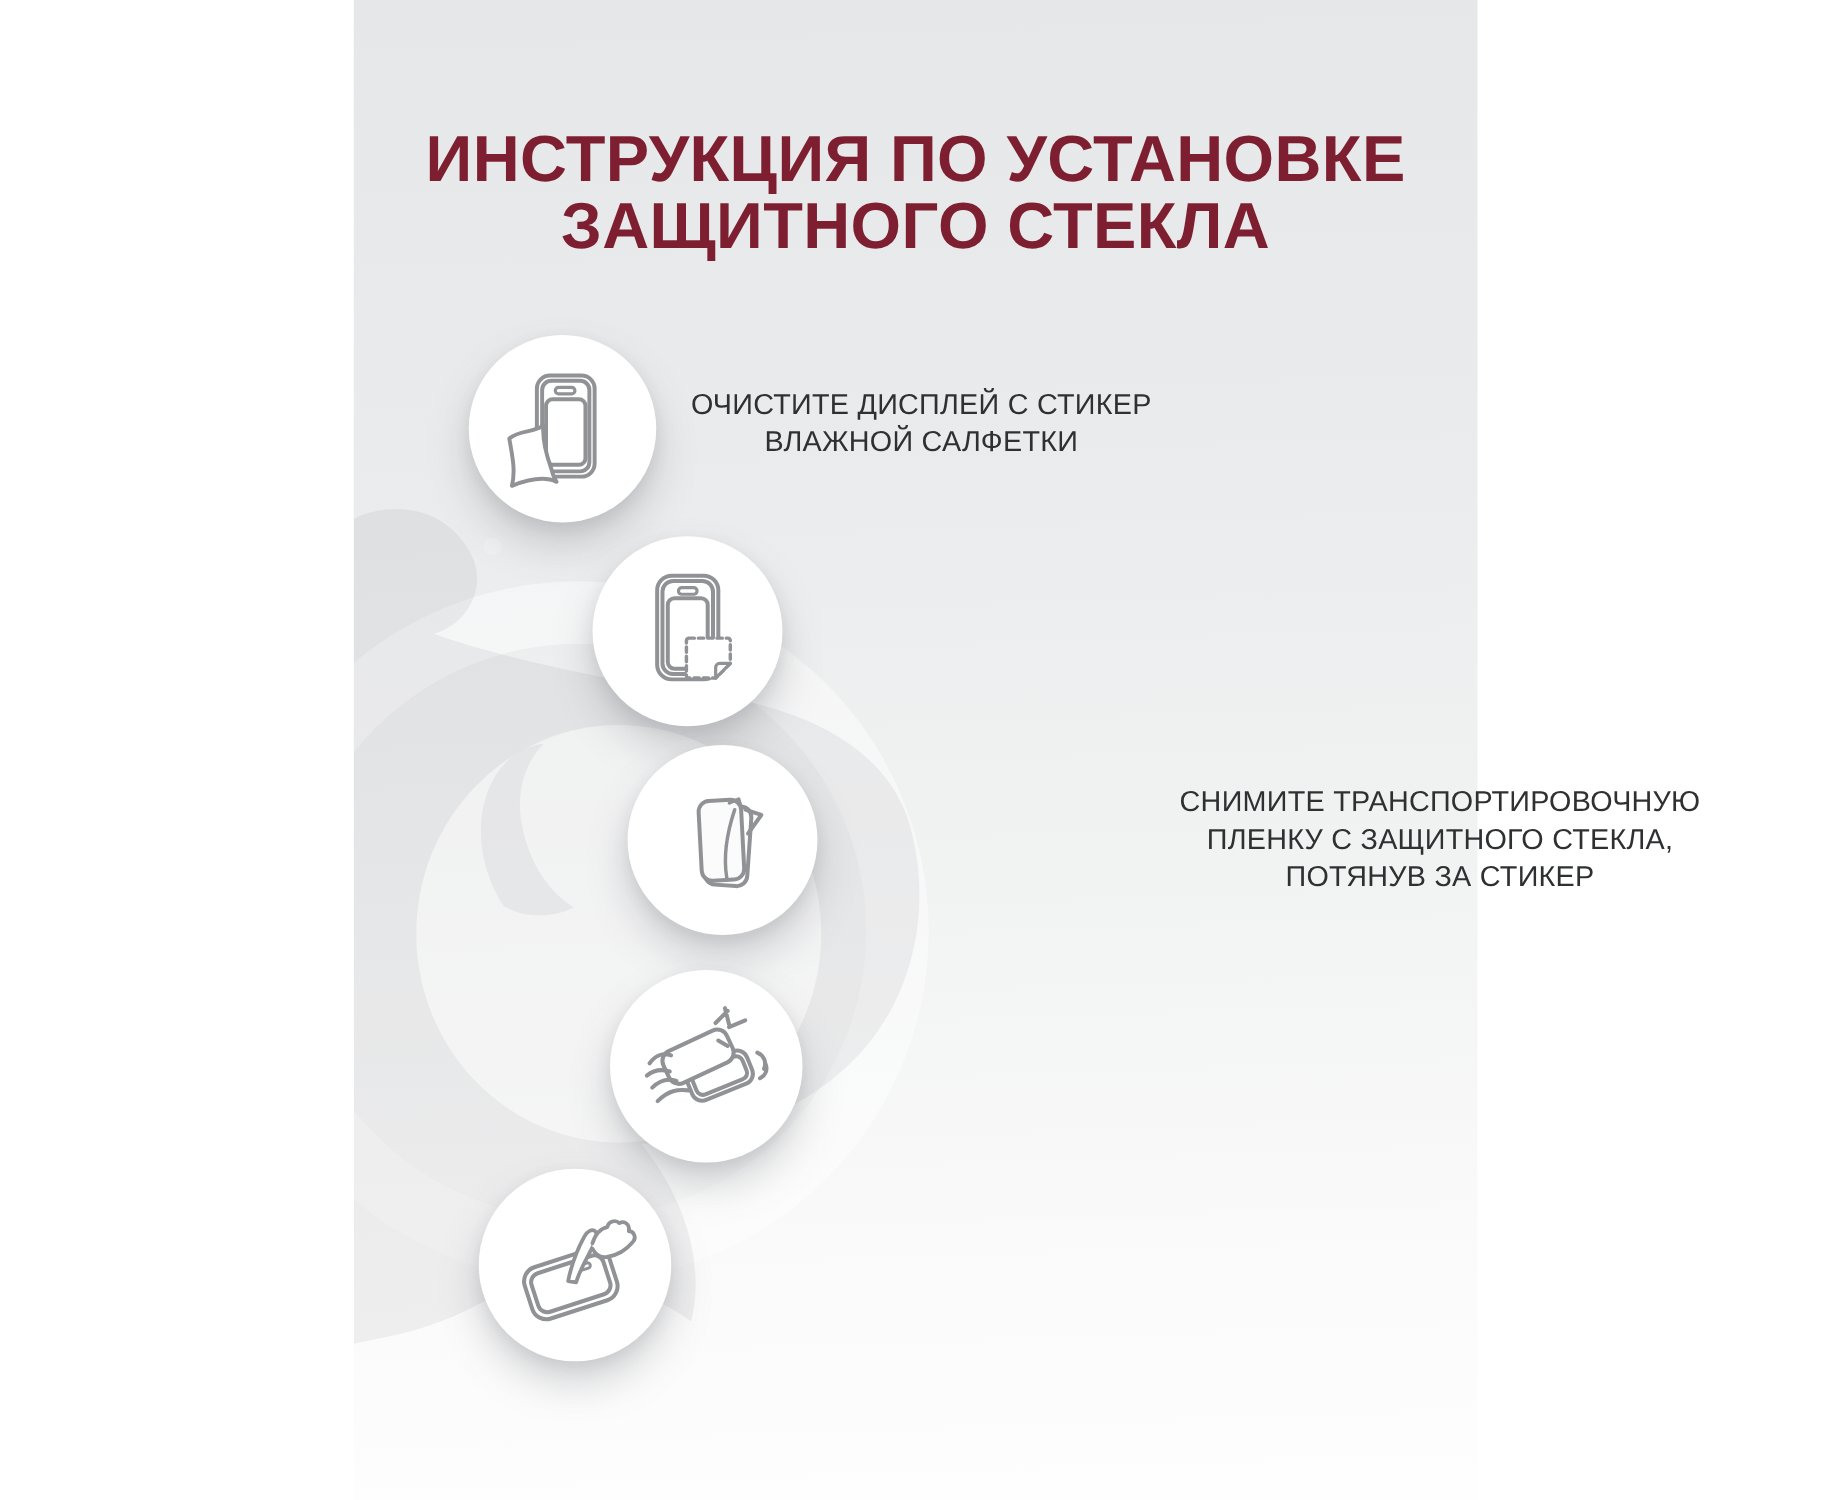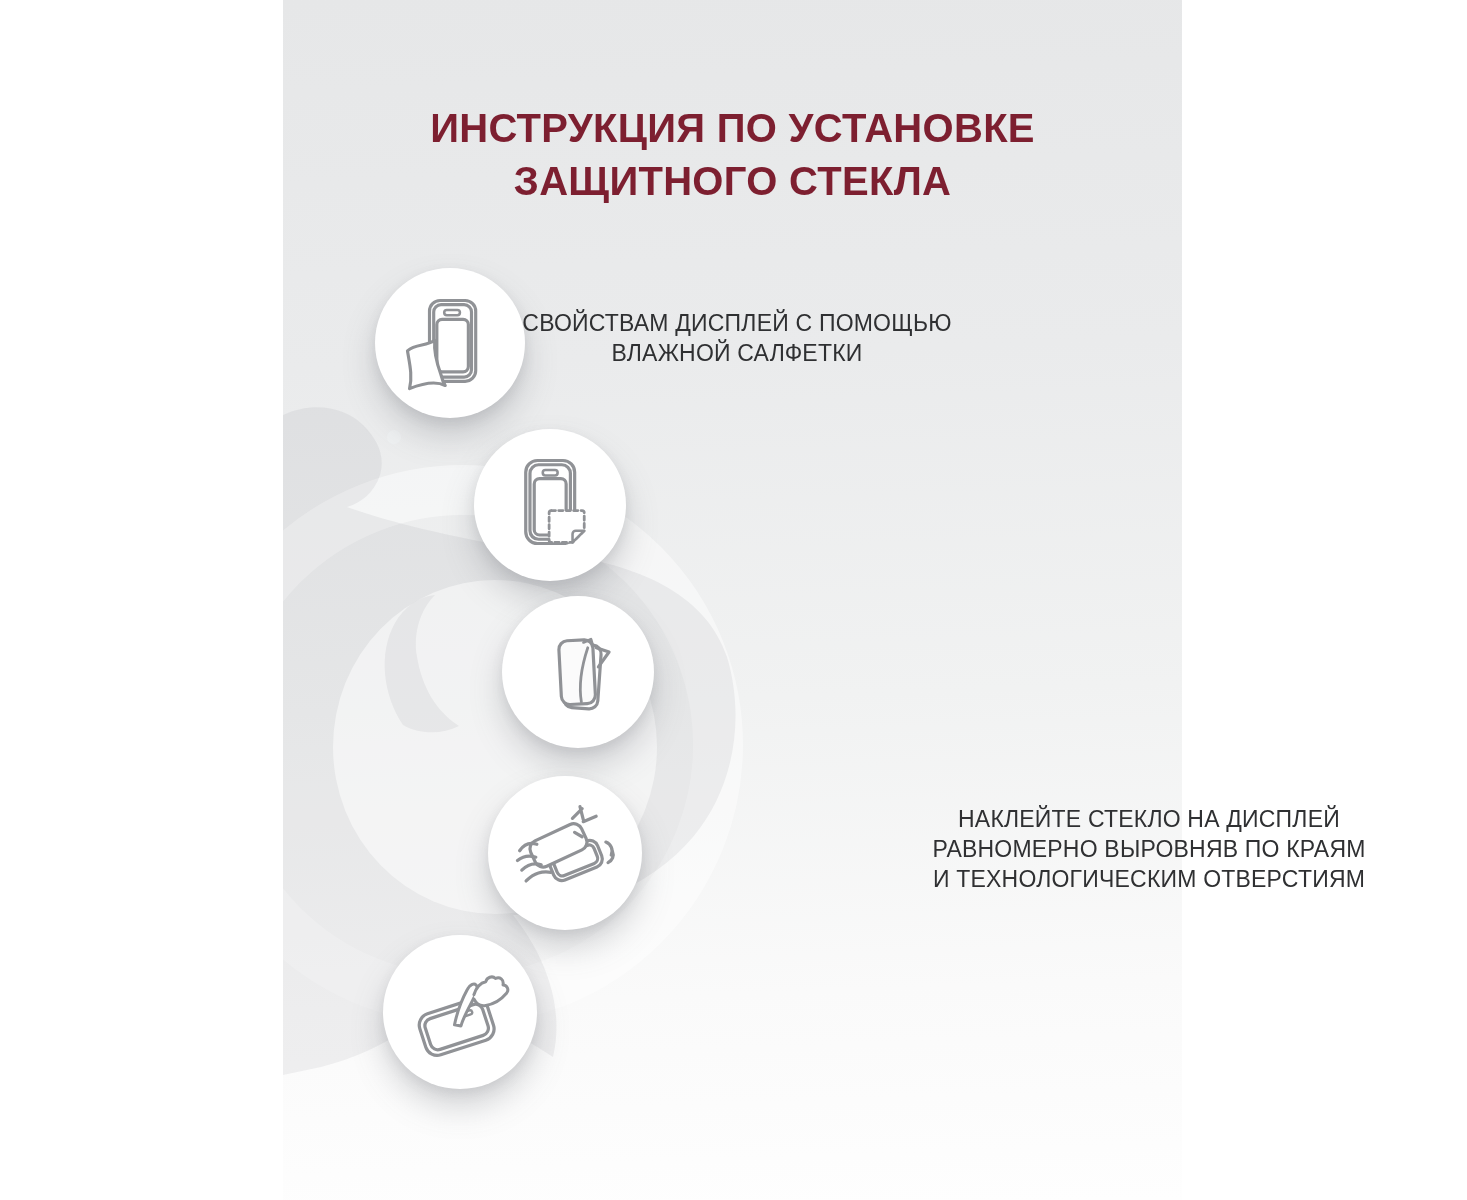"ИНСТРУКЦИЯ ПО УСТАНОВКЕ" .title { font-size: 40px -> 52px }
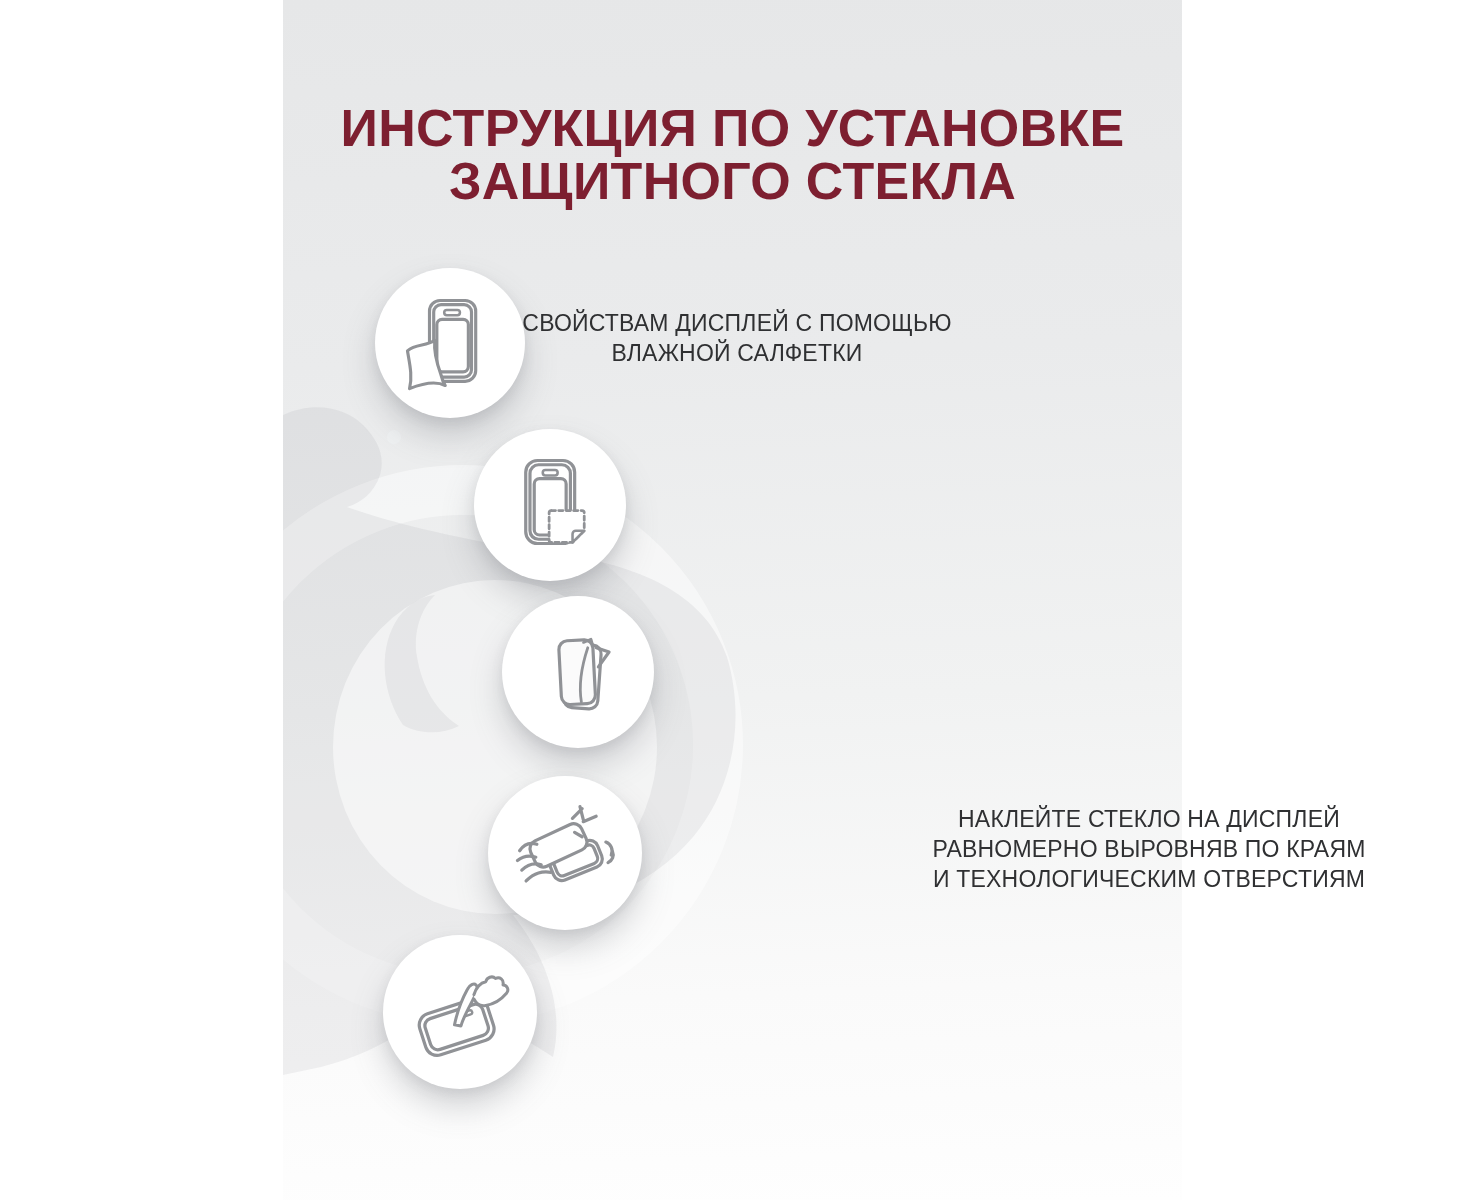"СВОЙСТВАМ ДИСПЛЕЙ С ПОМОЩЬЮ" div.step-text { text: СВОЙСТВАМ ДИСПЛЕЙ С ПОМОЩЬЮ -> ОЧИСТИТЕ ДИСПЛЕЙ С СТИКЕР }
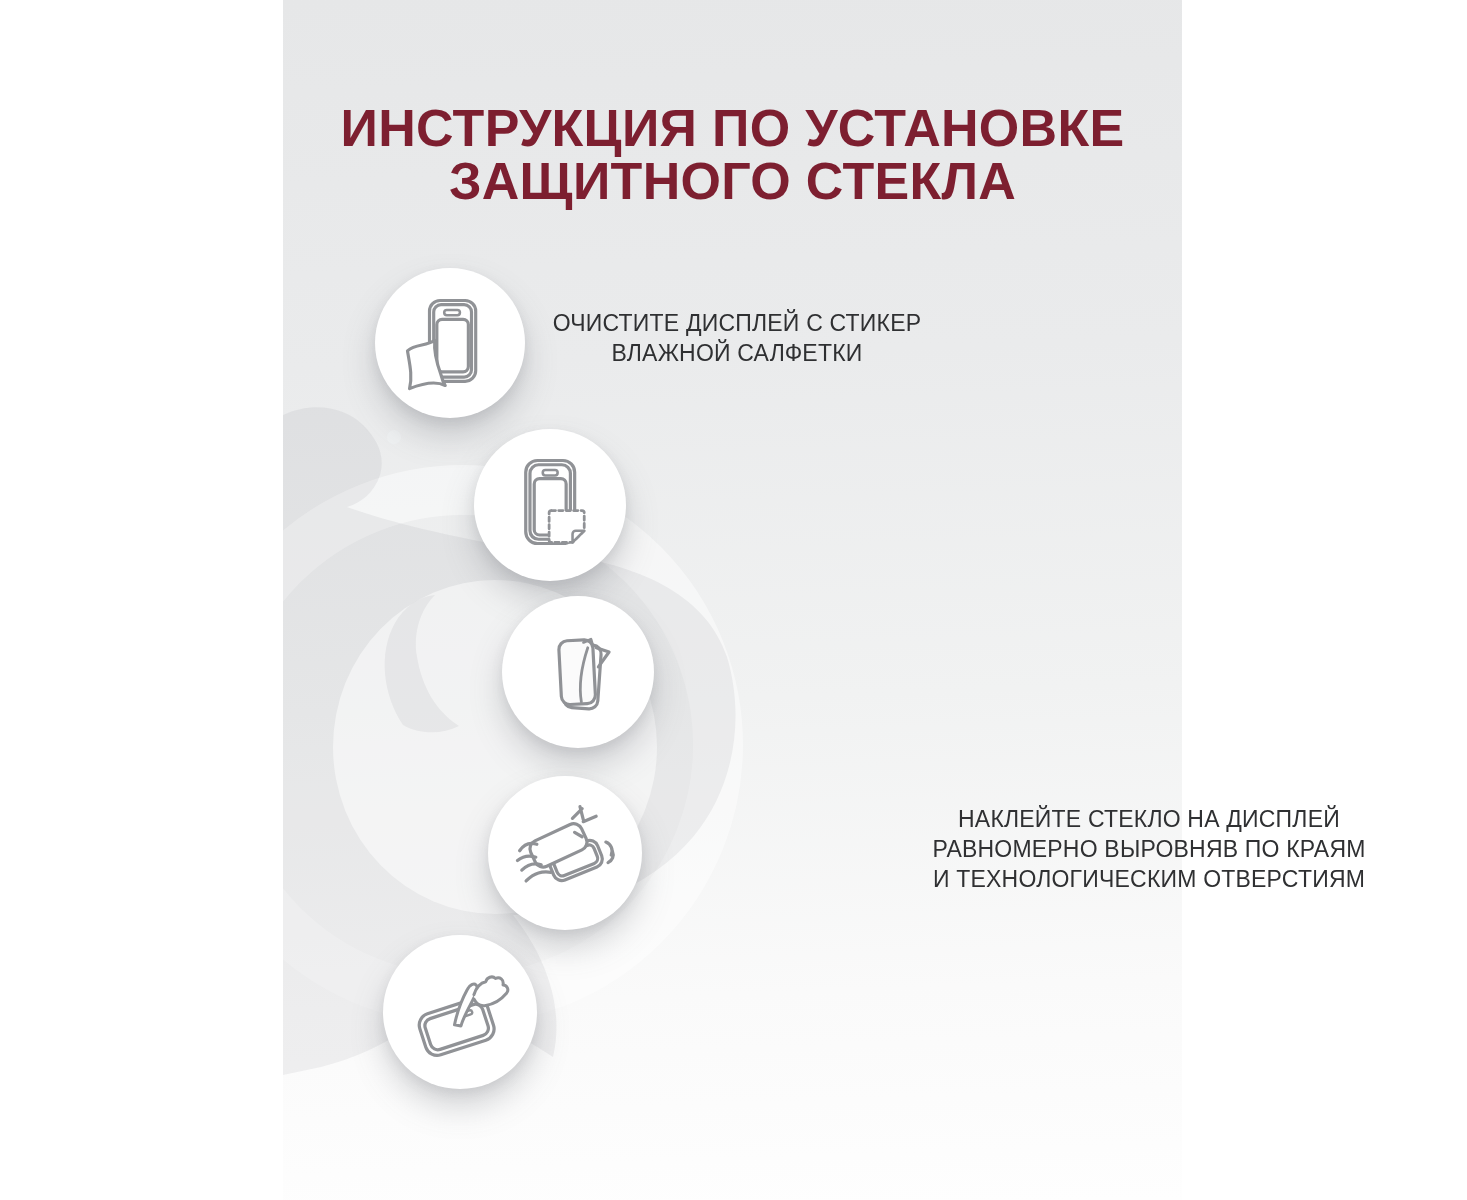"СНИМИТЕ ТРАНСПОРТИРОВОЧНУЮ" div.step-text { html: none -> <div>СНИМИТЕ ТРАНСПОРТИРОВОЧНУЮ ПЛЕНКУ С ЗАЩИТНОГО СТЕКЛА, ПОТЯНУВ ЗА СТИКЕР</div> }
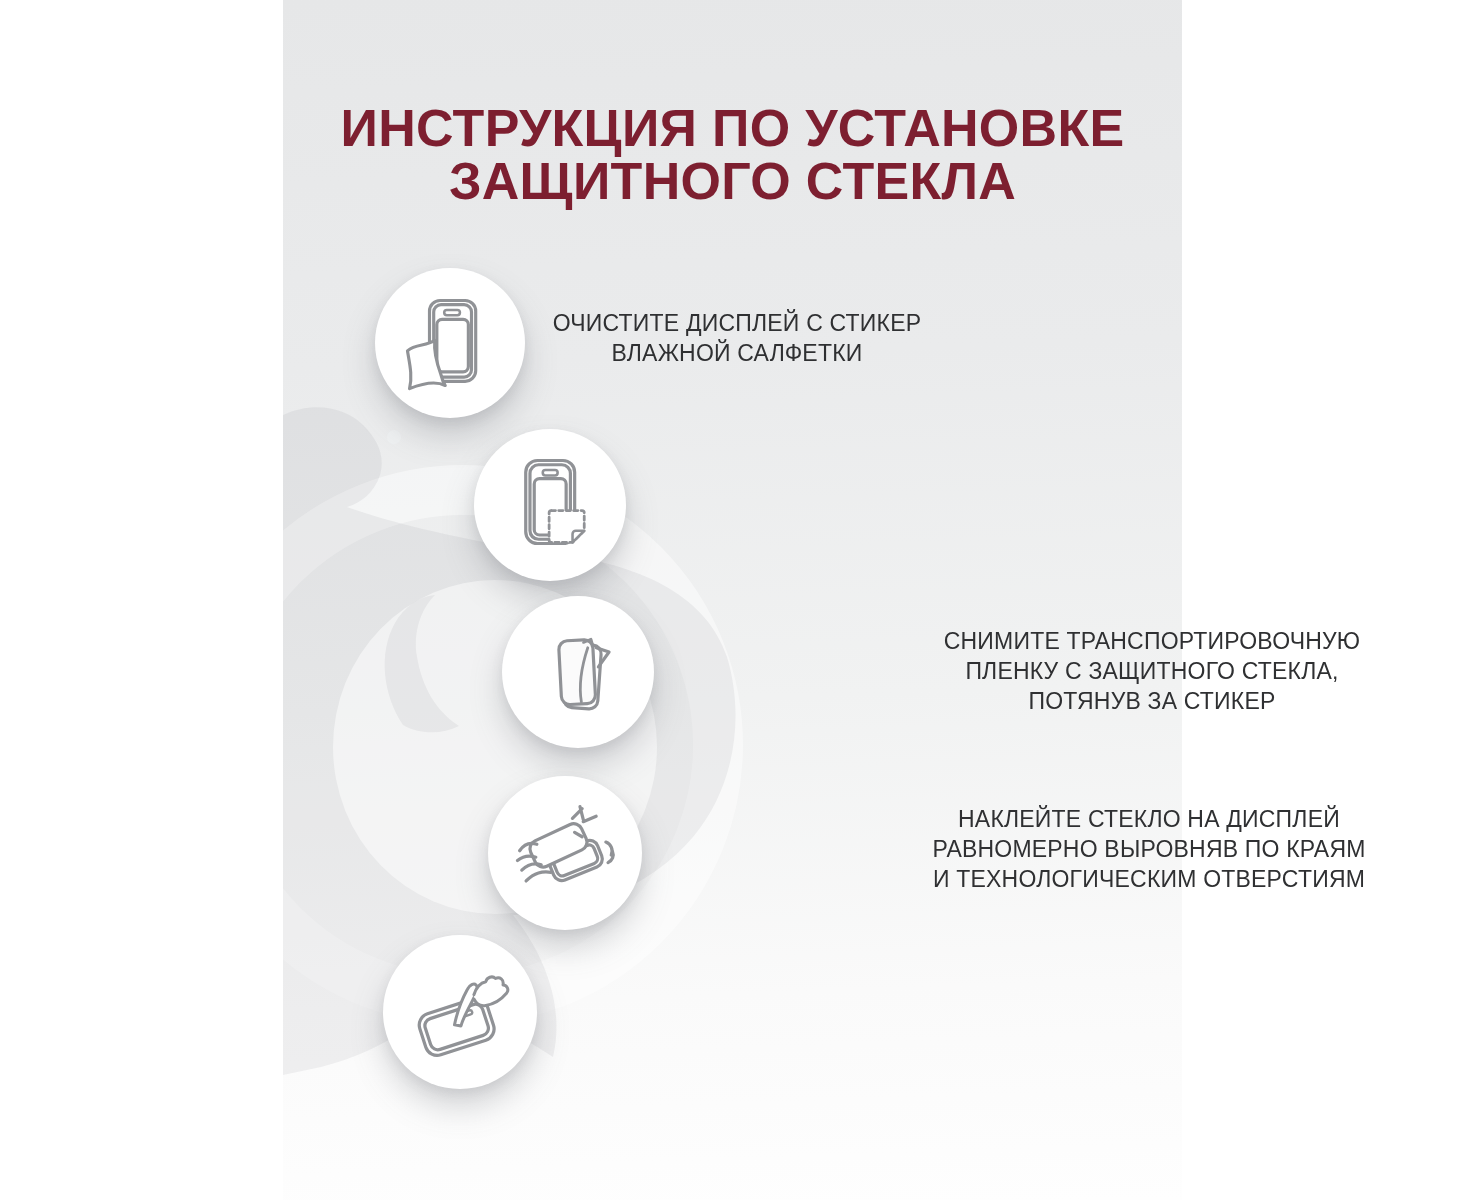"НАКЛЕЙТЕ СТЕКЛО НА ДИСПЛЕЙ" div.step-text { html: <div>НАКЛЕЙТЕ СТЕКЛО НА ДИСПЛЕЙ РАВНОМЕРНО ВЫРОВНЯВ ПО КРАЯМ И ТЕХНОЛОГИЧЕСКИМ ОТВЕРСТИЯМ</div> -> none }
